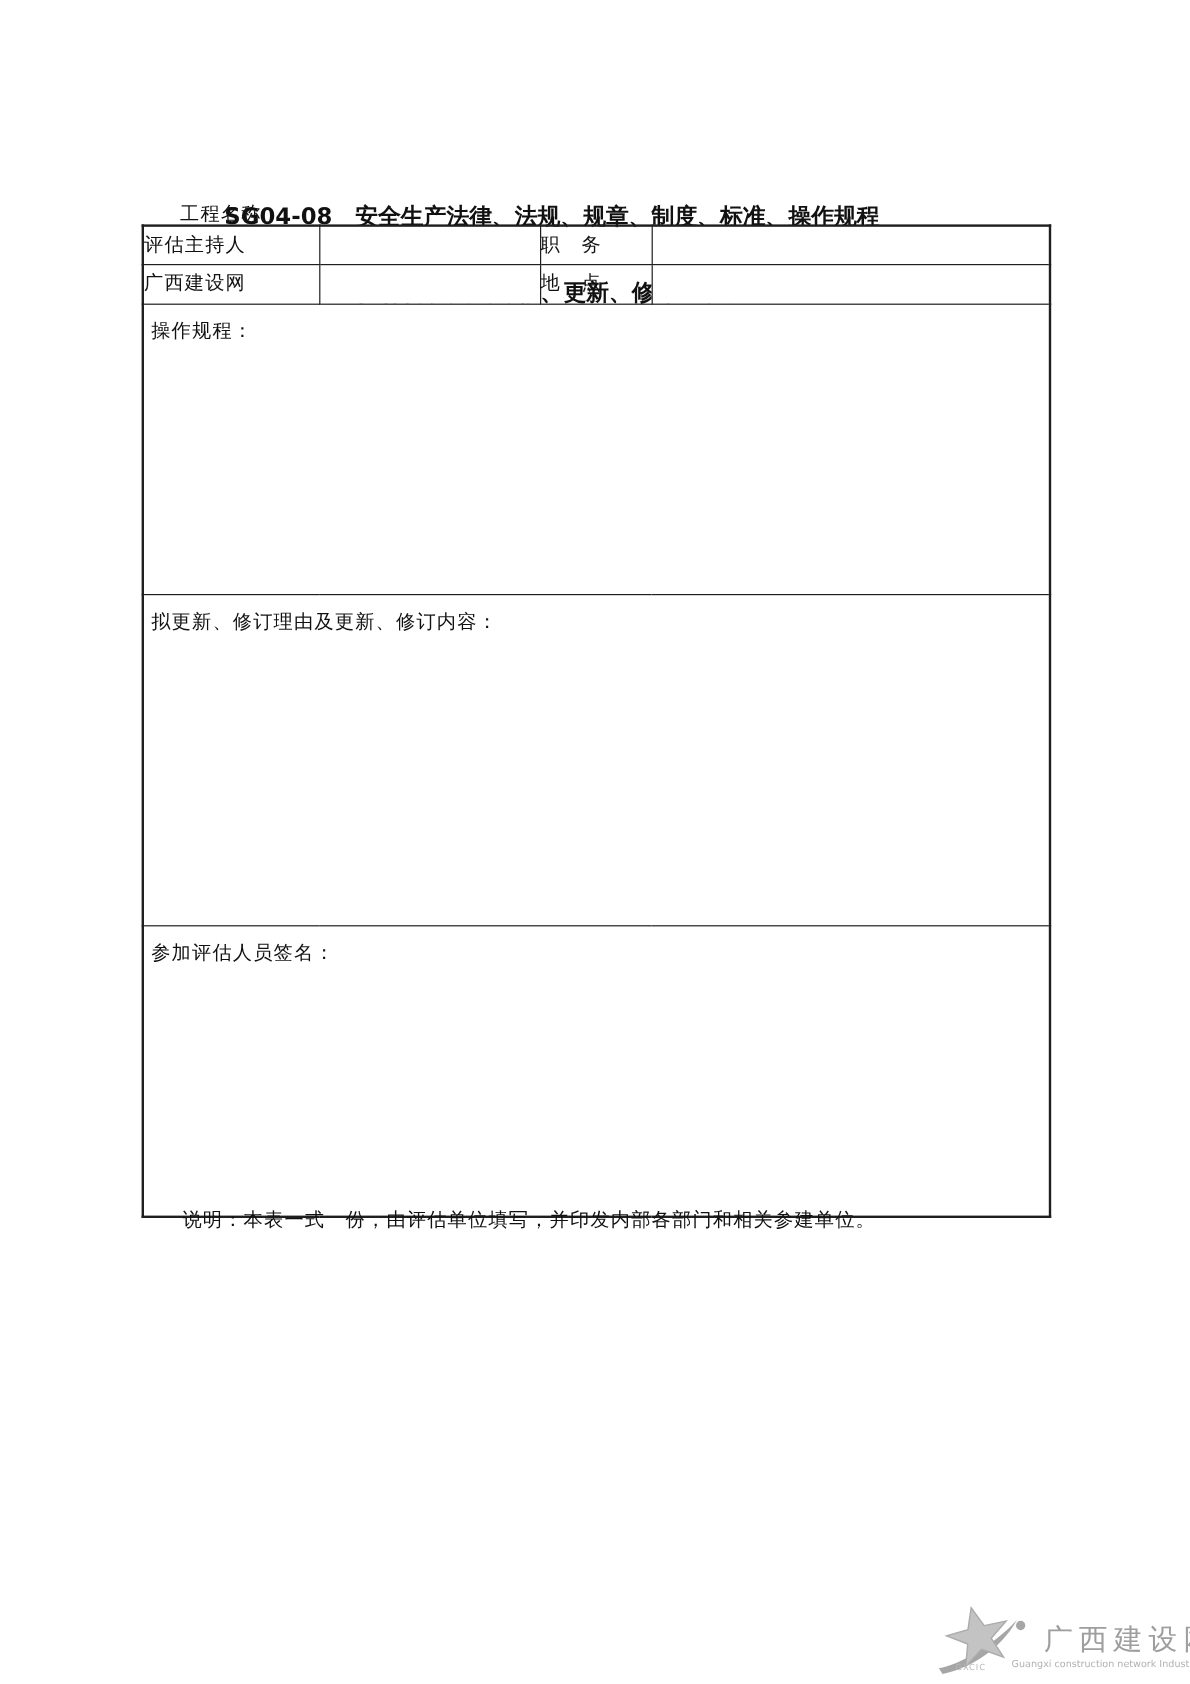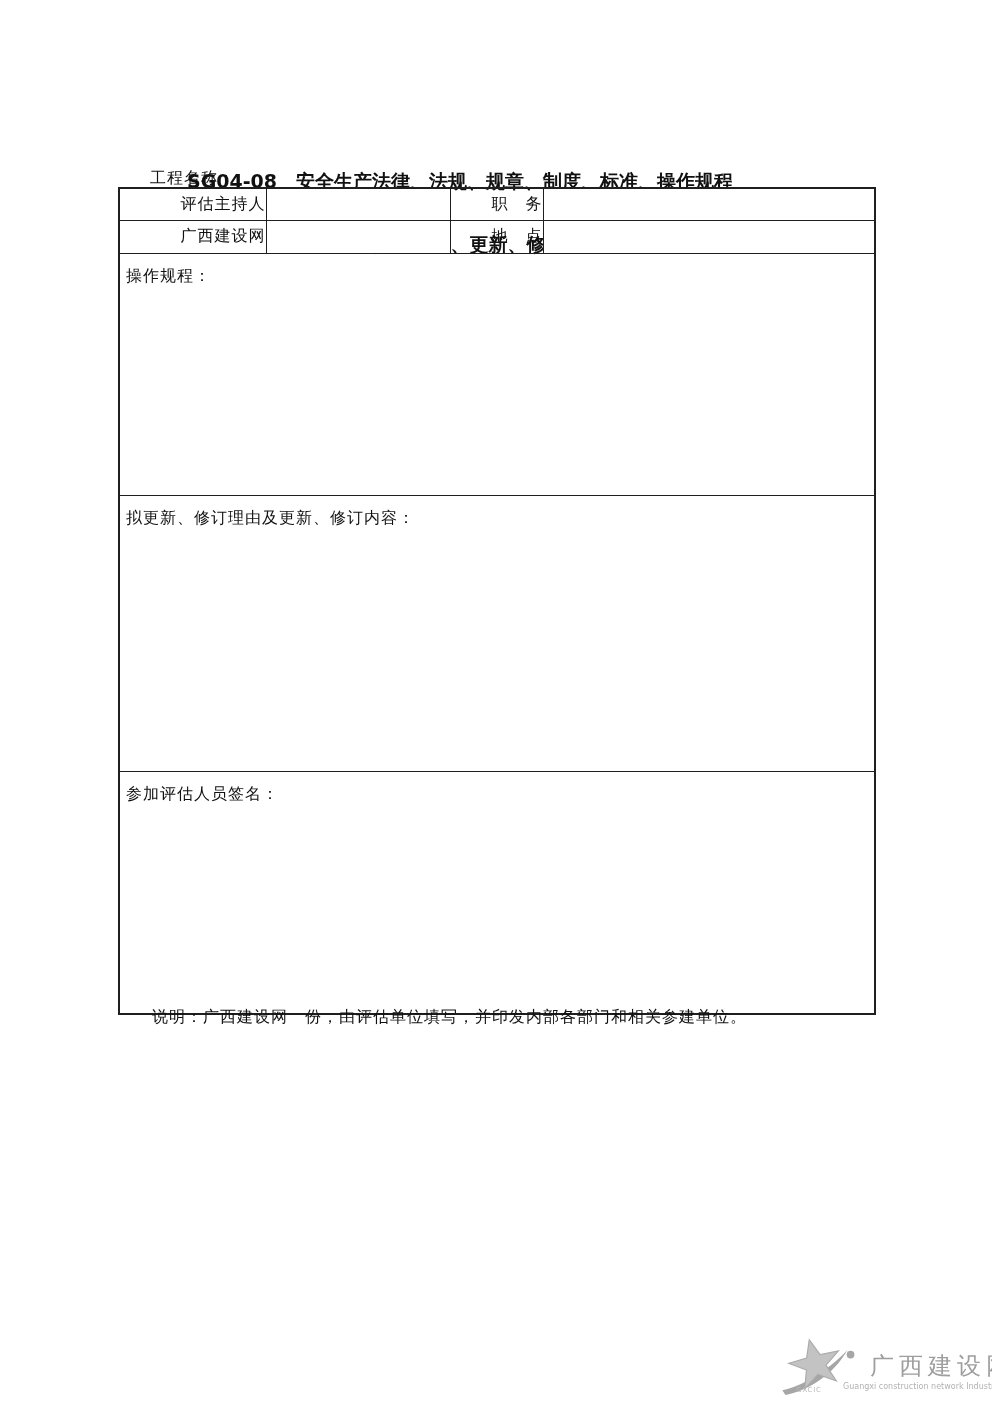"评估主持人" td.flabel { text-align: right -> left }
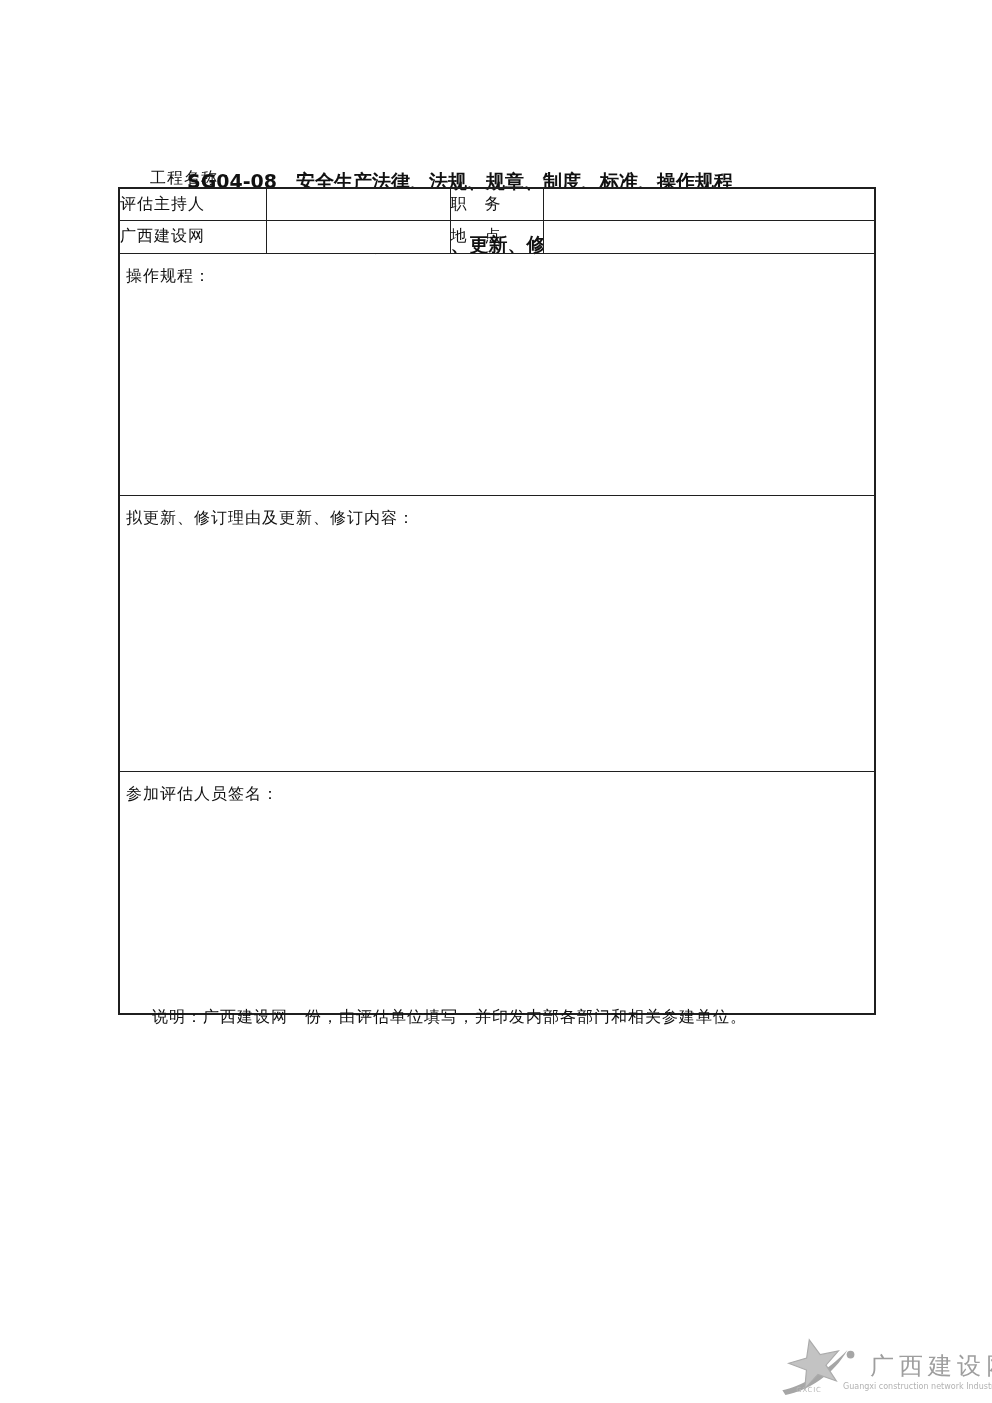"说明：广西建设网 份，由评估单位填写，并印发内部各部门和相关参建单位。" div.note { text: 广西建设网 -> 本表一式 }
